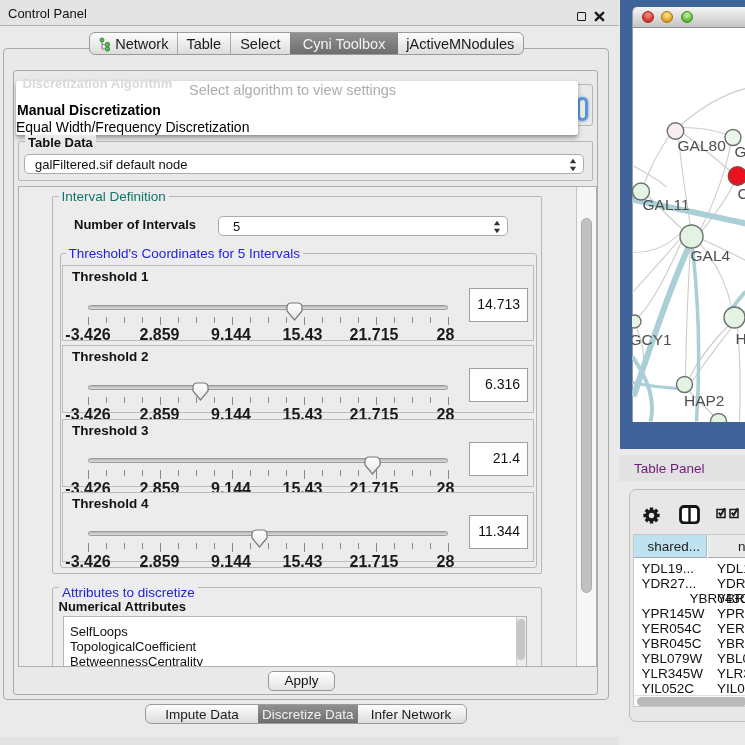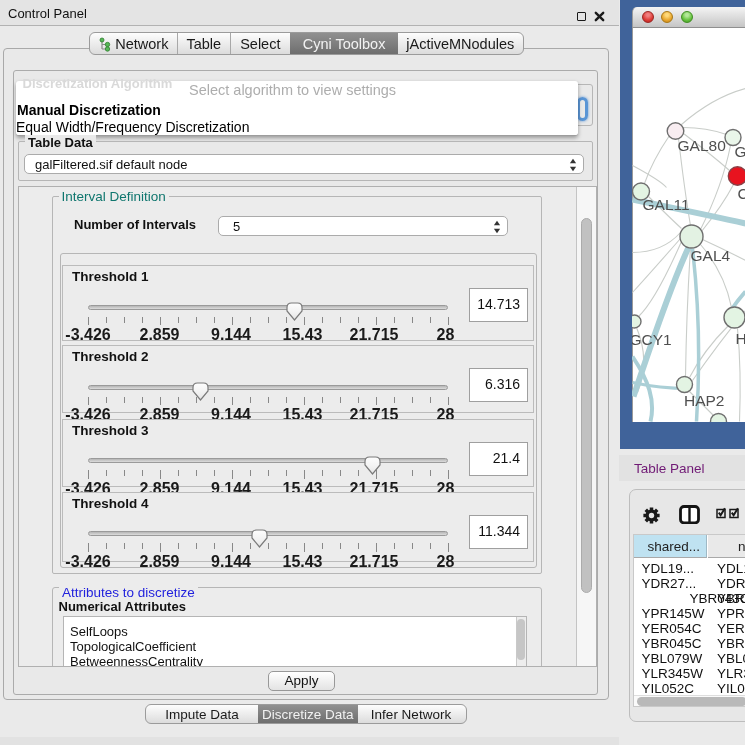"Threshold's Coordinates for 5 Intervals" div.grplab { html: none -> <div>Threshold's Coordinates for 5 Intervals</div> }
